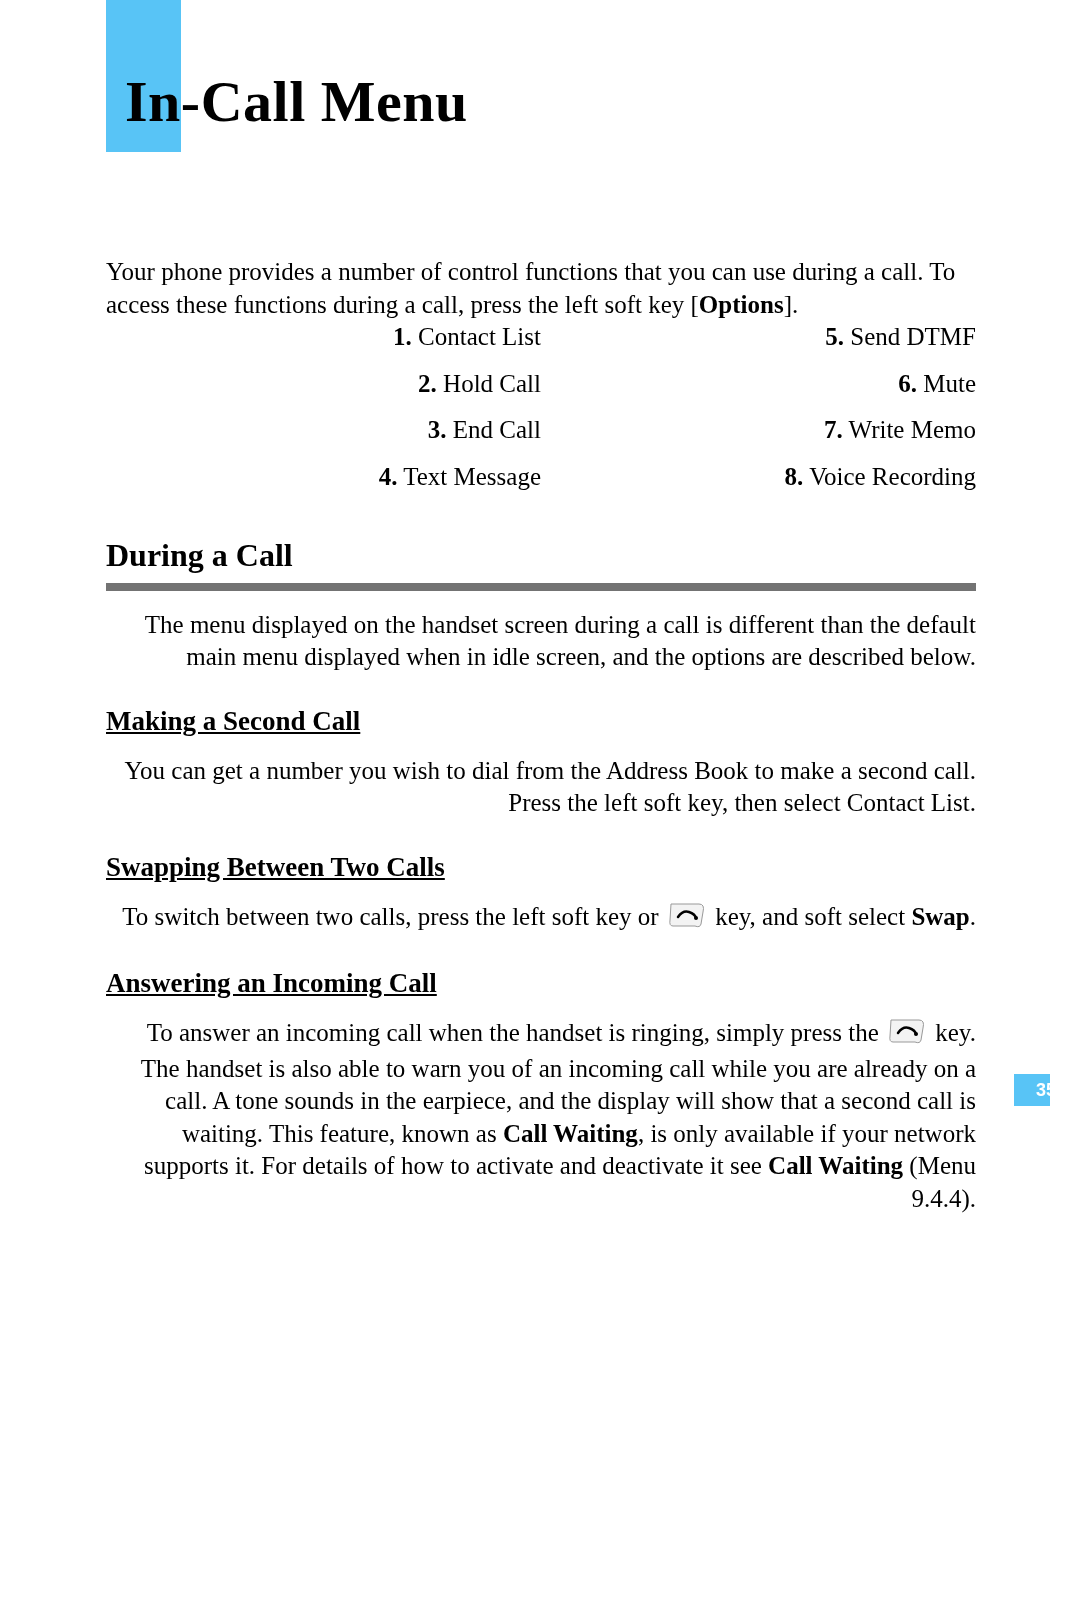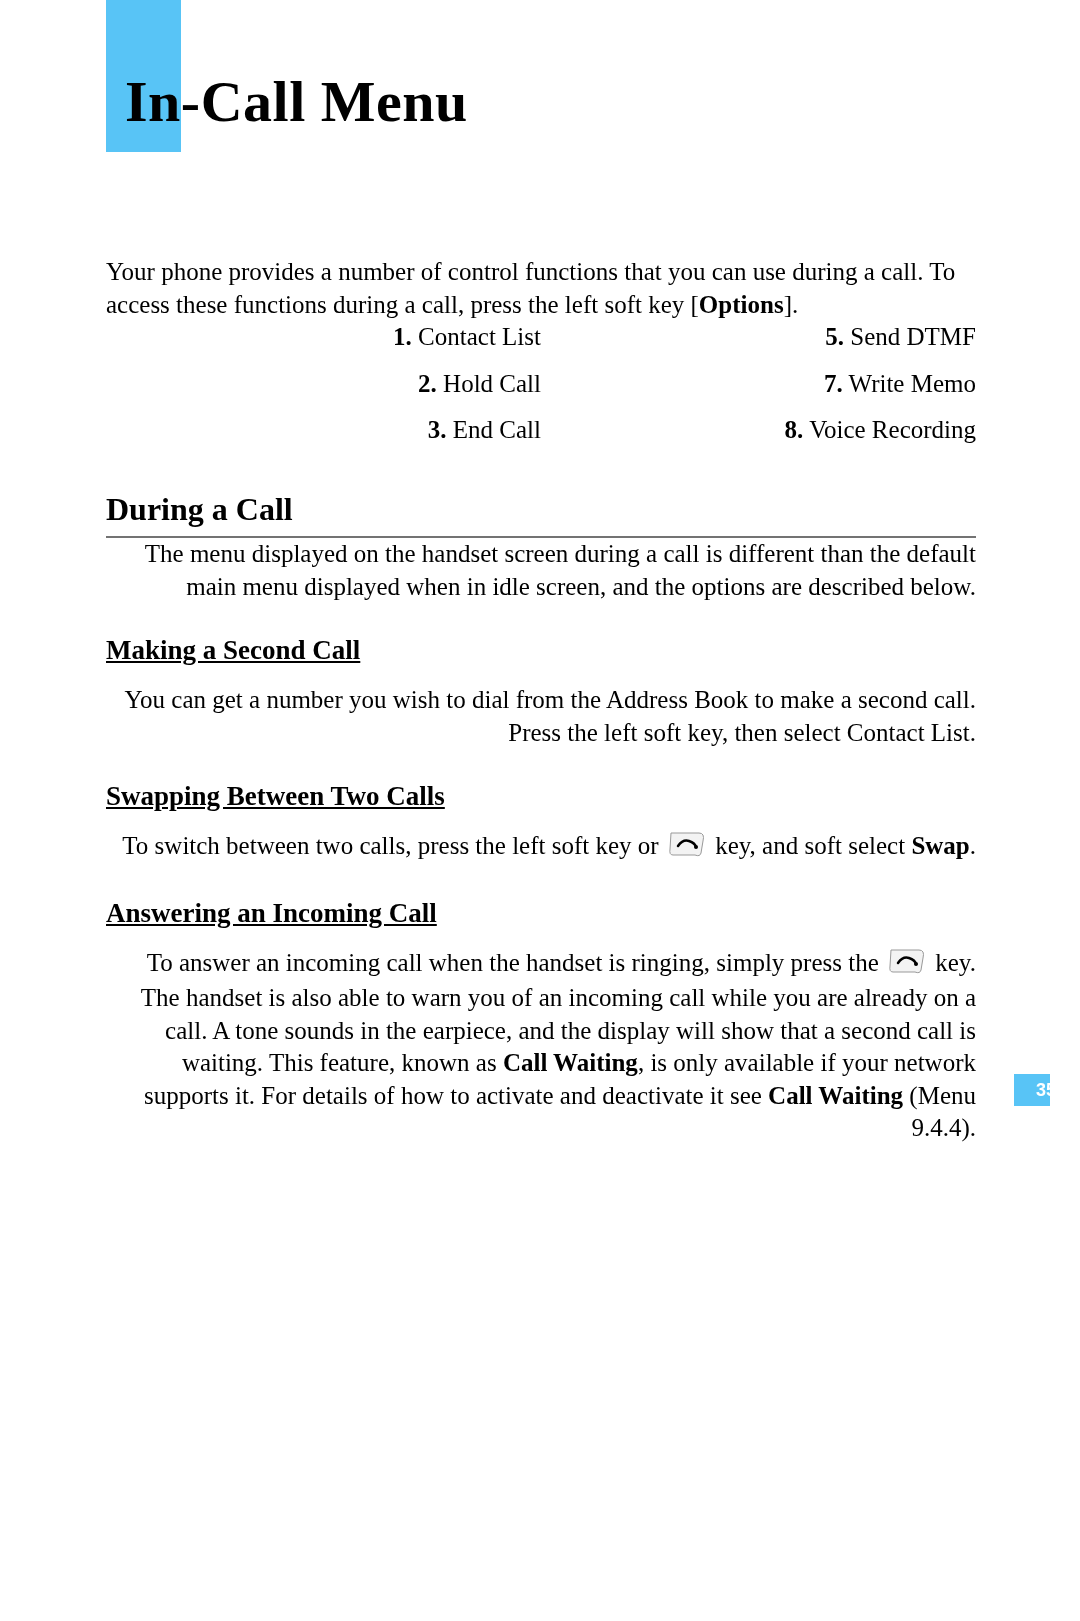"6. Mute" div.opt-row { html: none -> <div><span>6.</span> <span>Mute</span></div> }
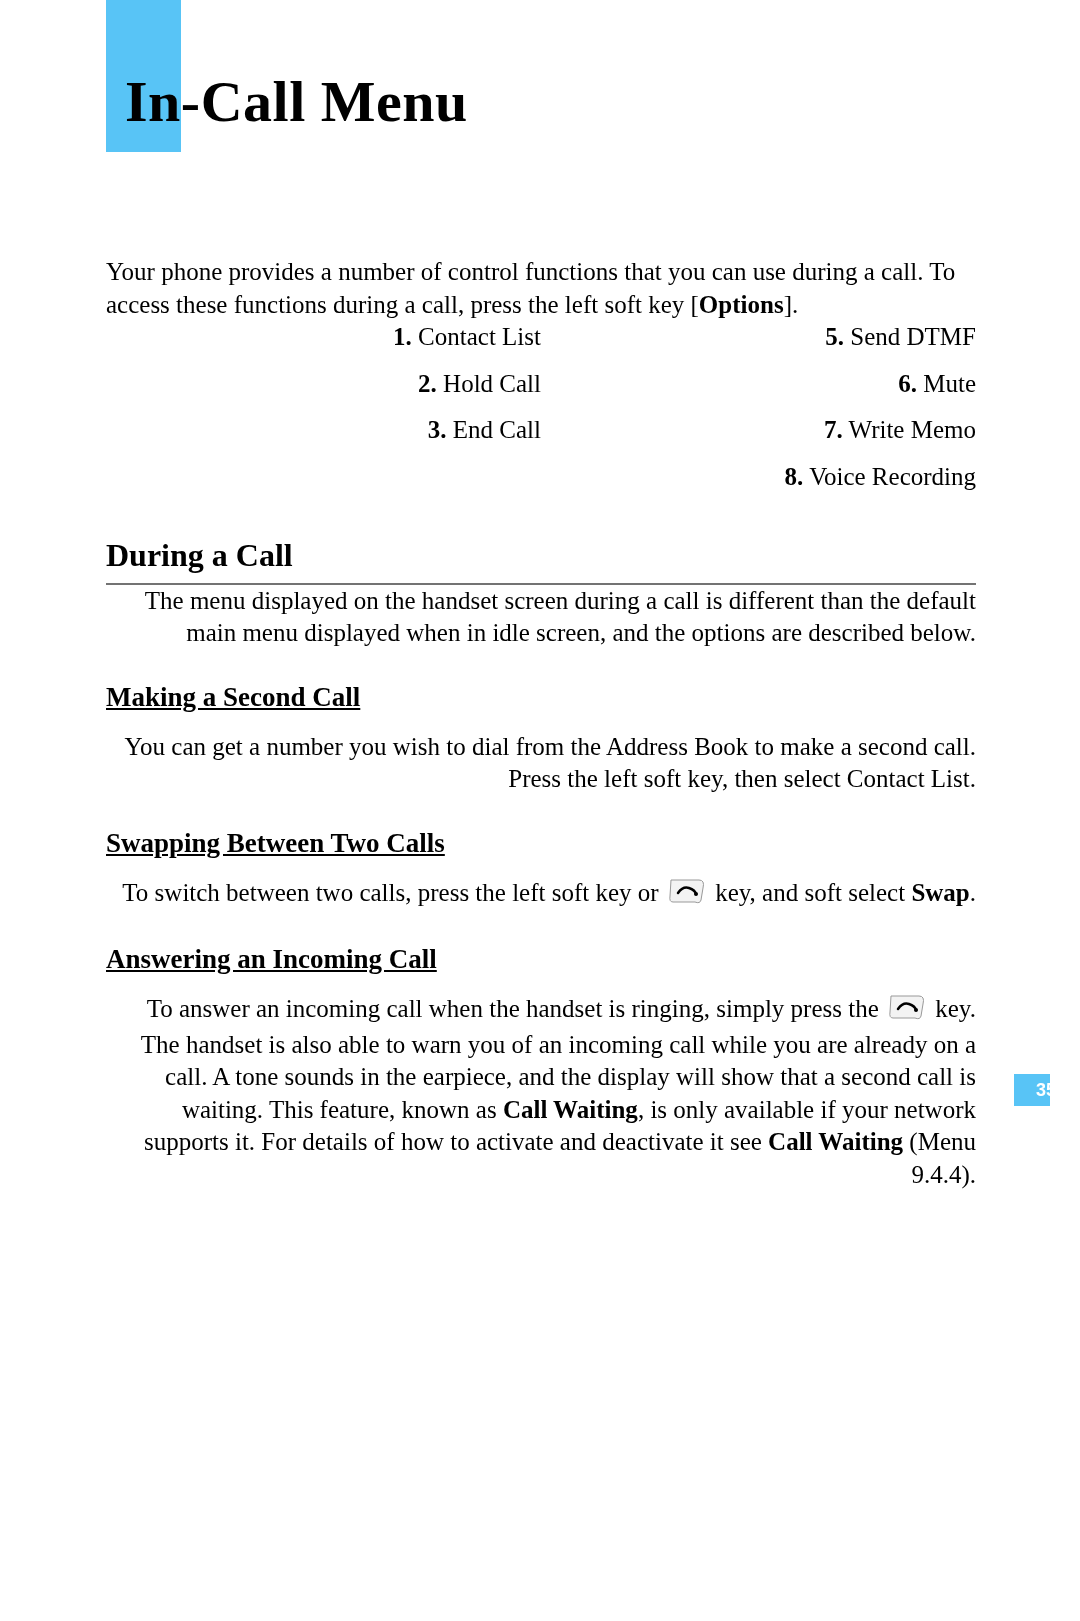"4. Text Message" div.opt-row { html: none -> <div><span>4.</span> <span>Text Message</span></div> }
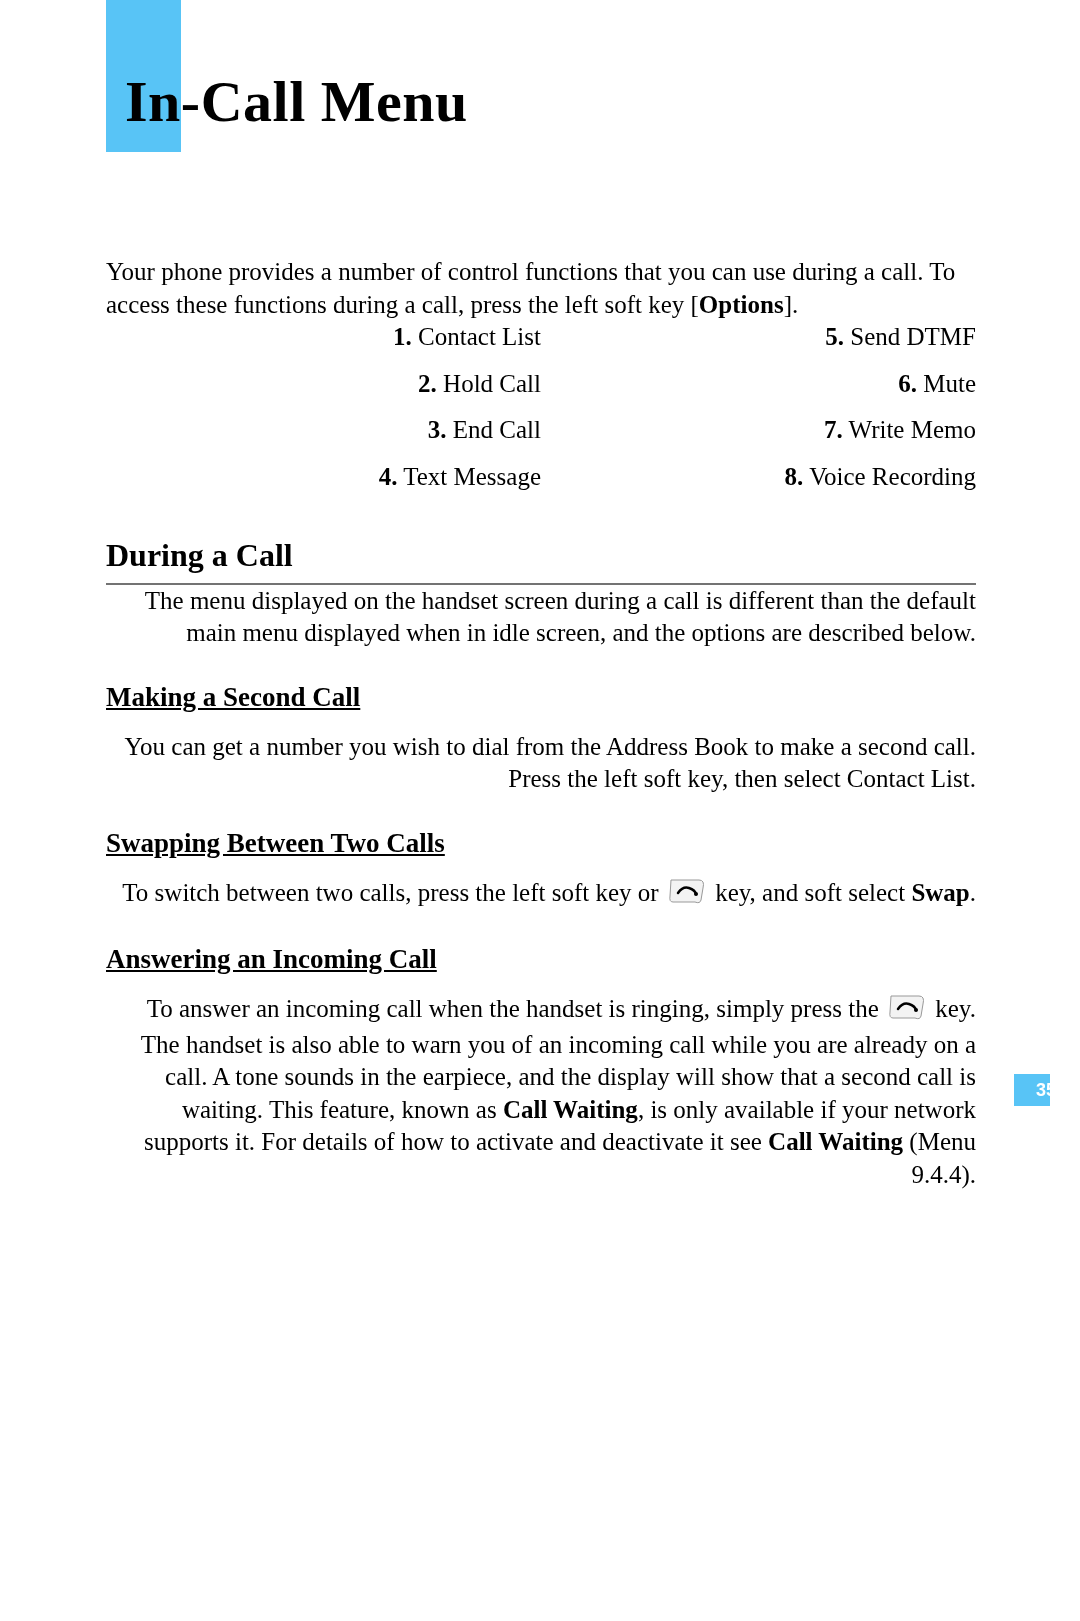"During a Call" .section-heading { border-bottom: 2px solid #737373 -> 8px solid #737373; margin-bottom: none -> 18px }
